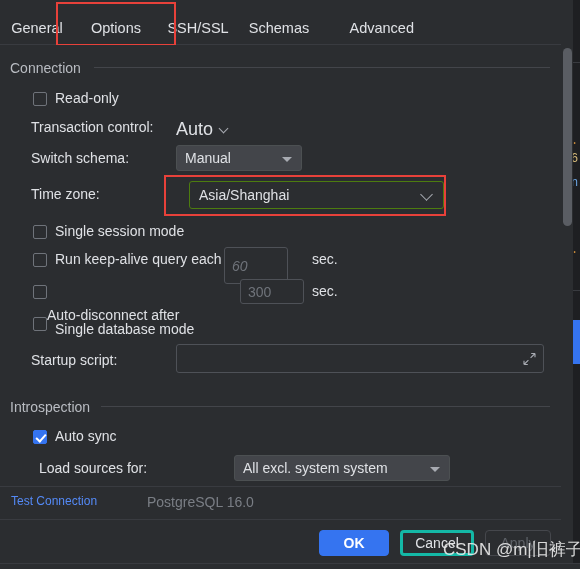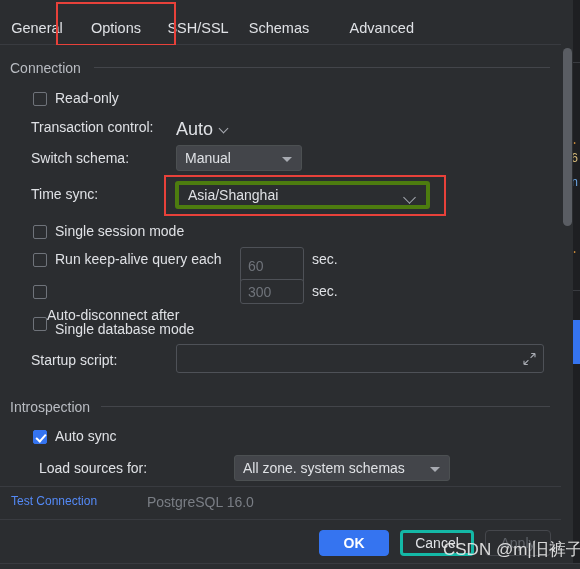"Time sync:" div.lbl { text: sync -> zone }
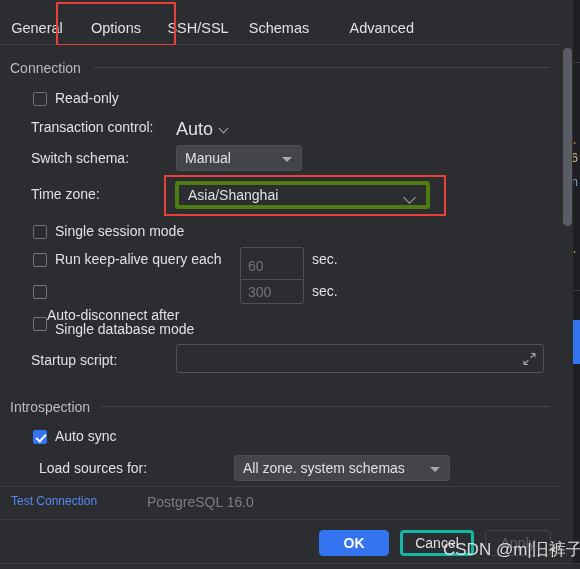"Asia/Shanghai" .combo-outline { border: 4px solid #4d7c0f -> 1px solid #4d7c0f; margin-left: none -> 14px }
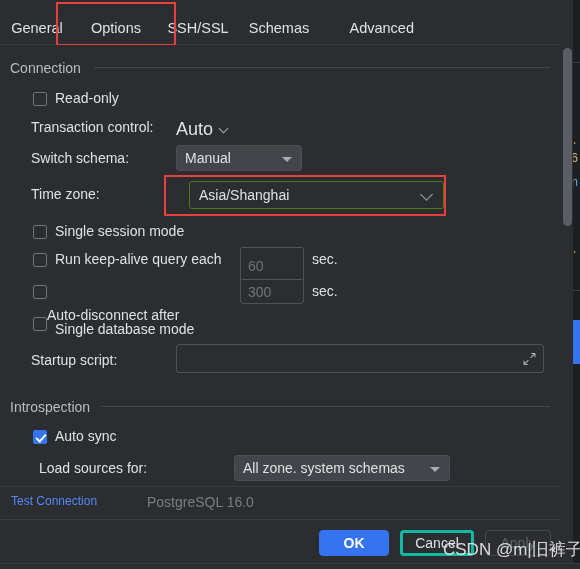"60" div.tf { font-style: none -> italic; left: 240px -> 224px }
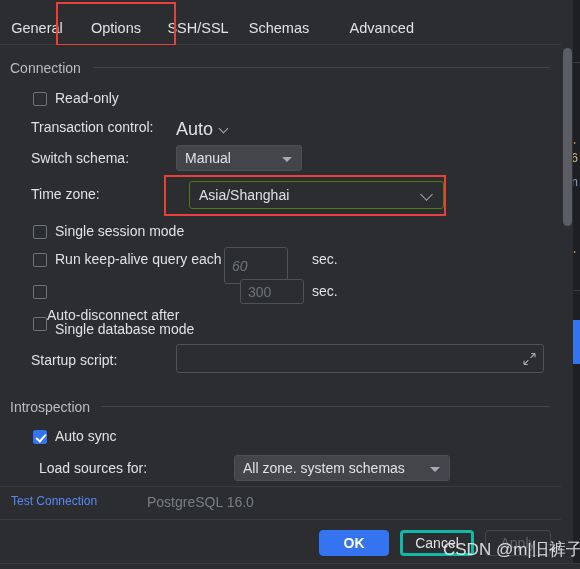"All zone. system schemas" span { text: zone. system schemas -> excl. system system }
